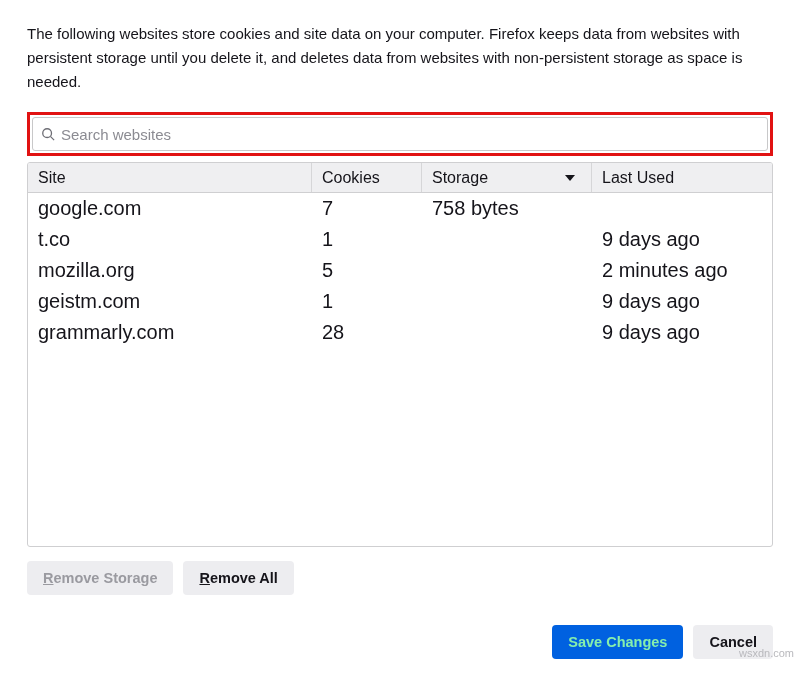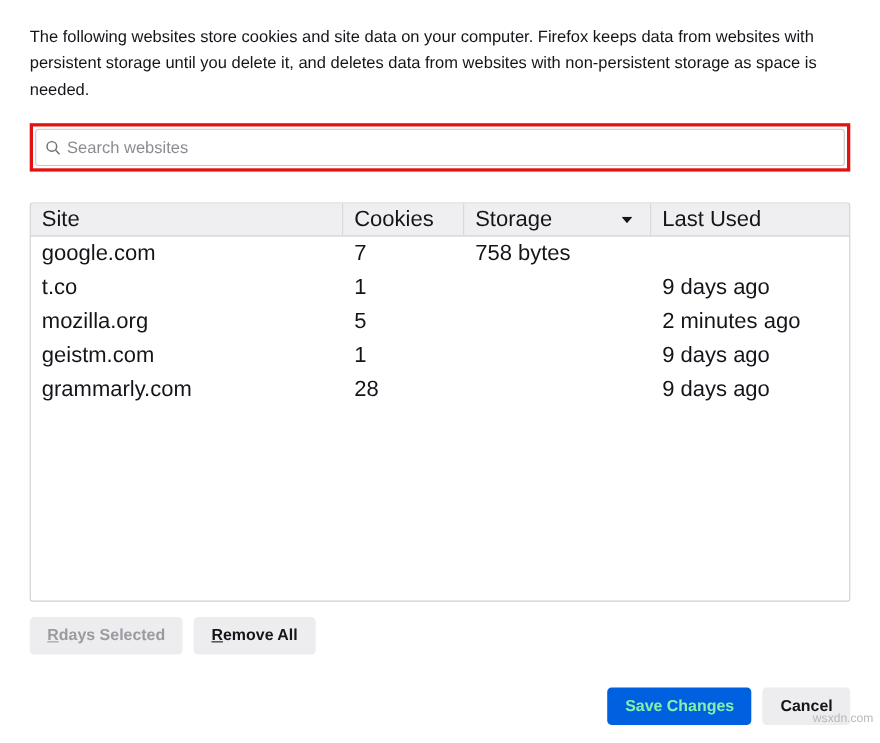"Search websites" .search-wrap { margin-bottom: 28px -> 6px }
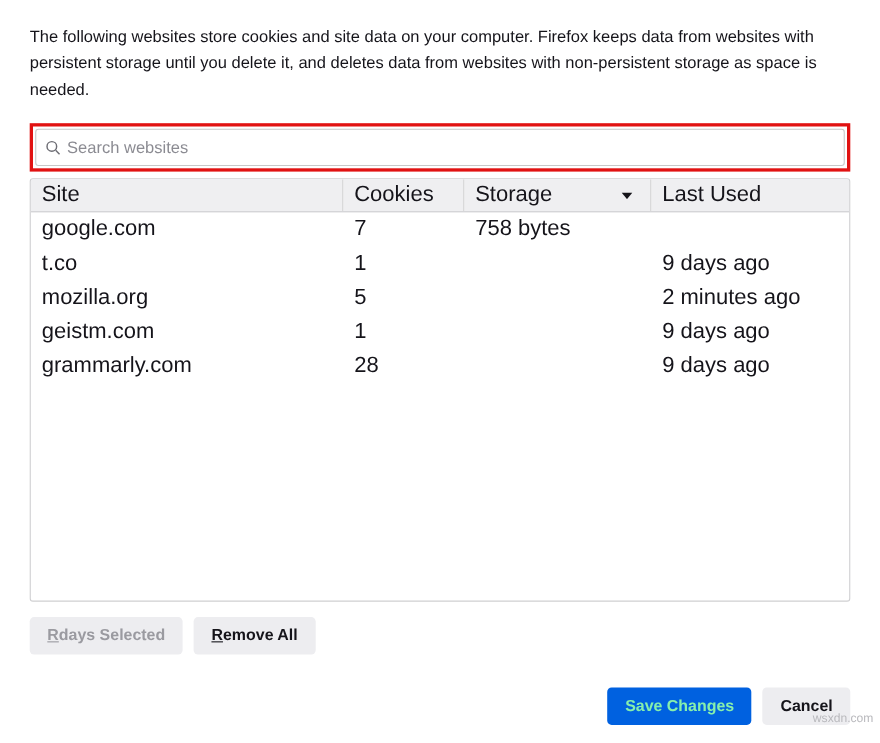"Site" .th { font-size: 20px -> 16px }
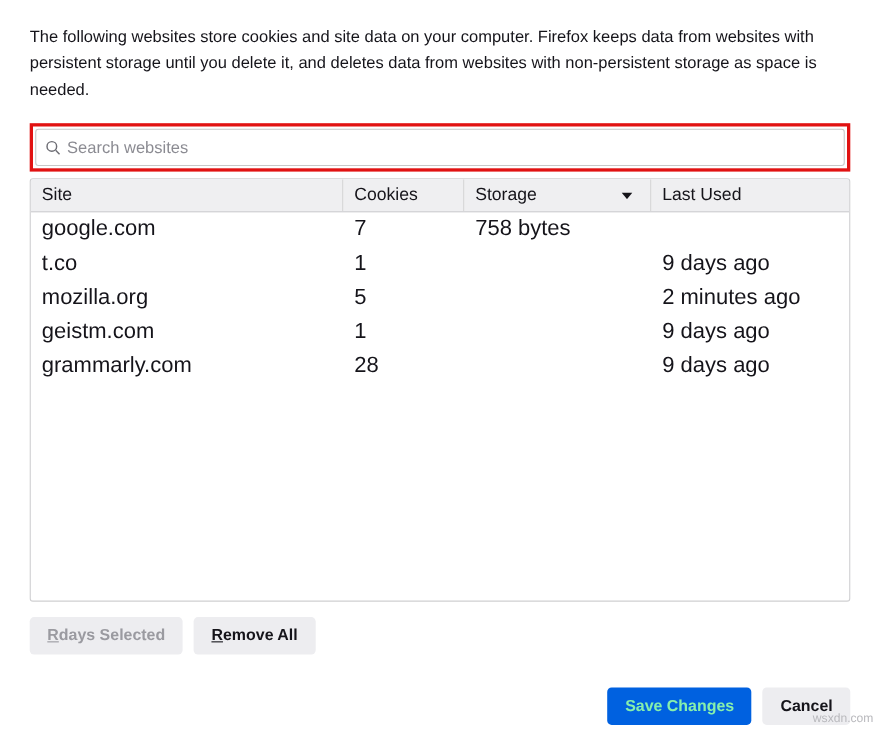"days Selected" span { text: days Selected -> emove Storage }
